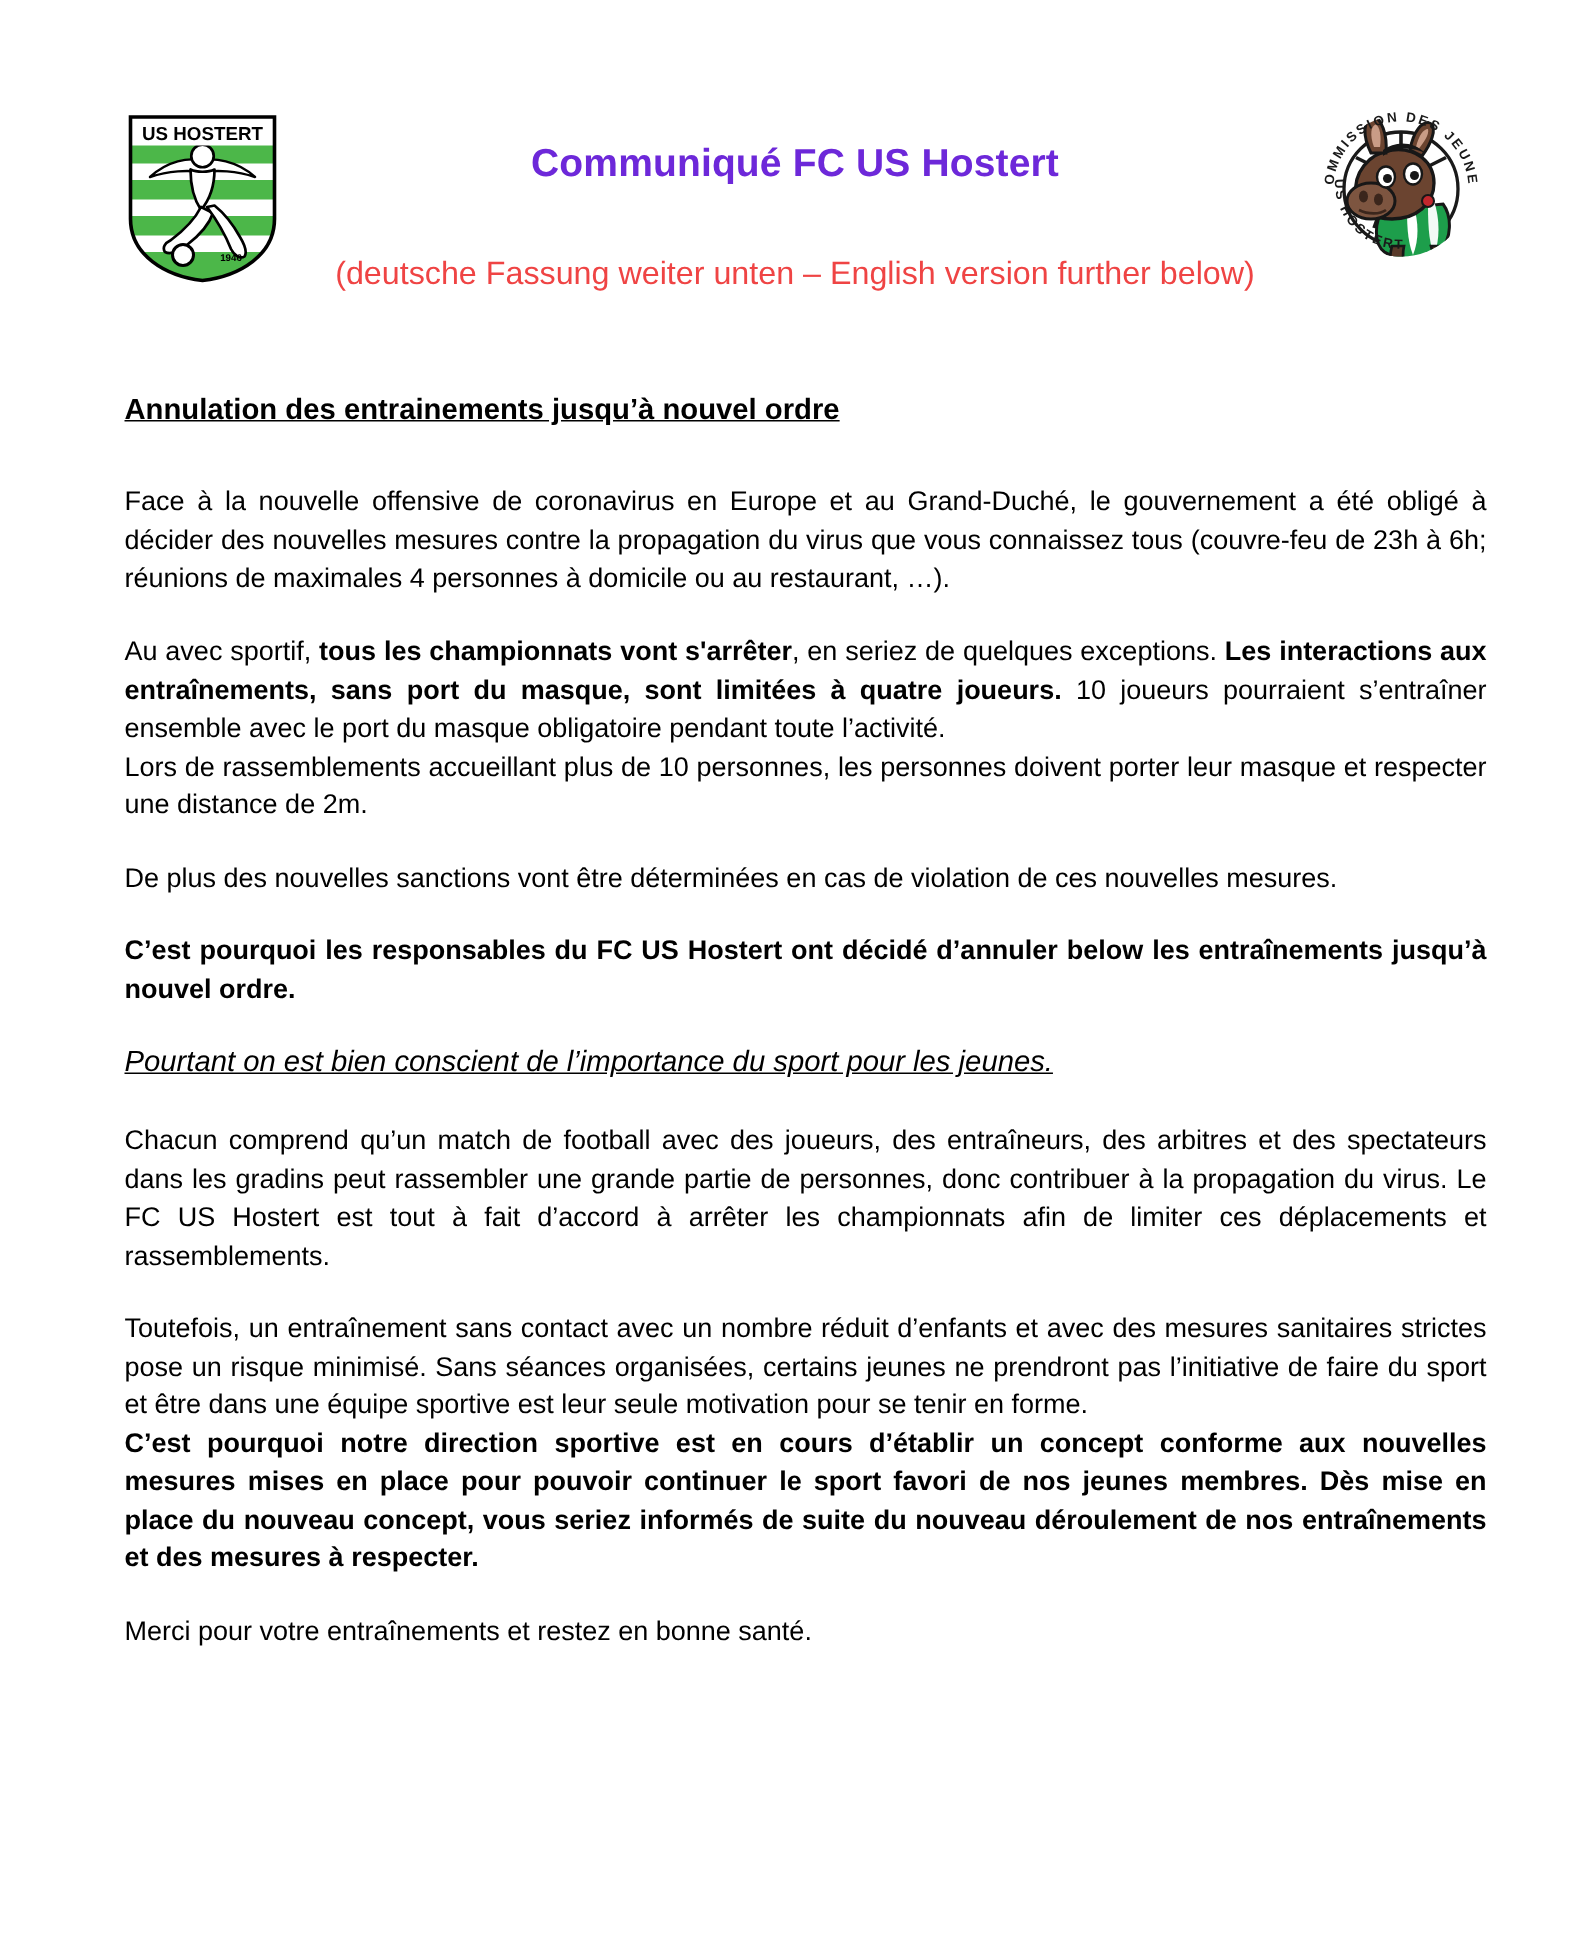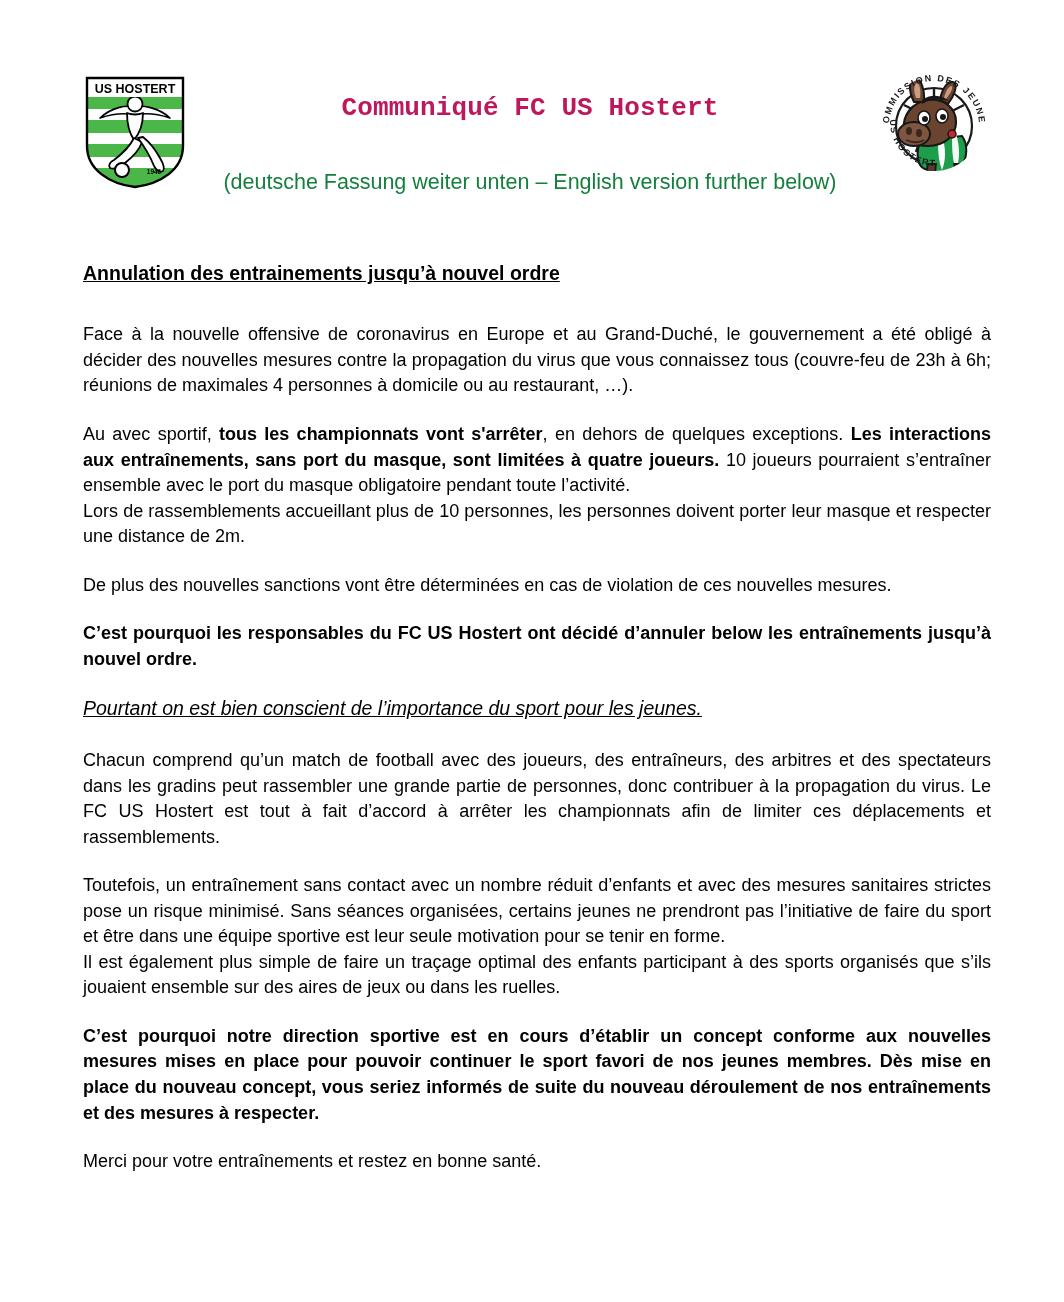"Communiqué FC US Hostert" .doc-title { color: #be185d -> #6d28d9; font-family: Liberation Mono, monospace -> none }
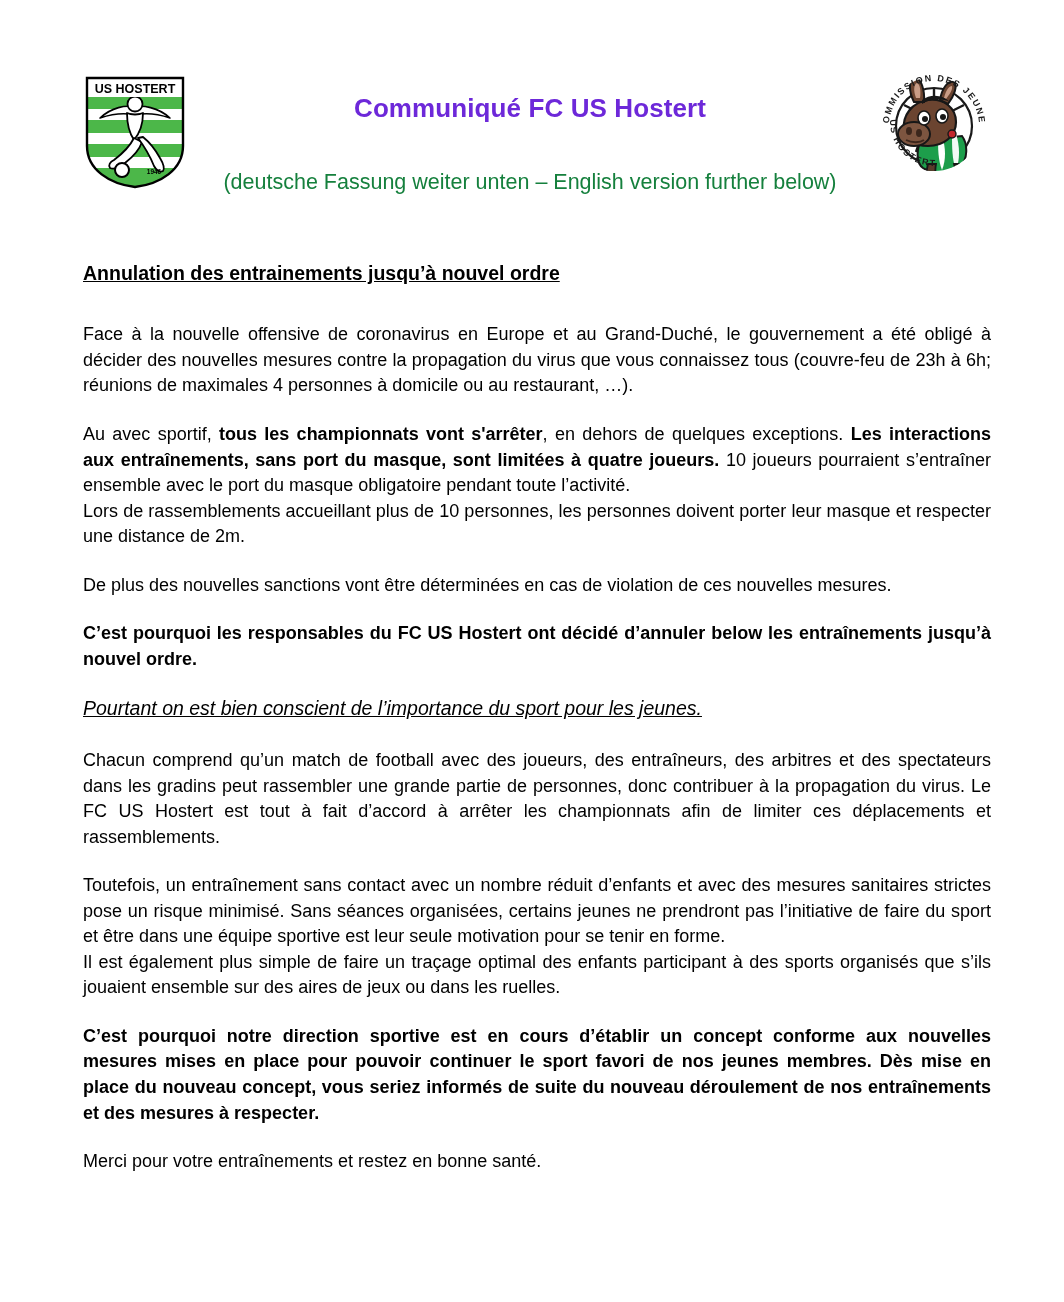"(deutsche Fassung weiter unten –" .doc-subtitle { color: #15803d -> #ef4444 }
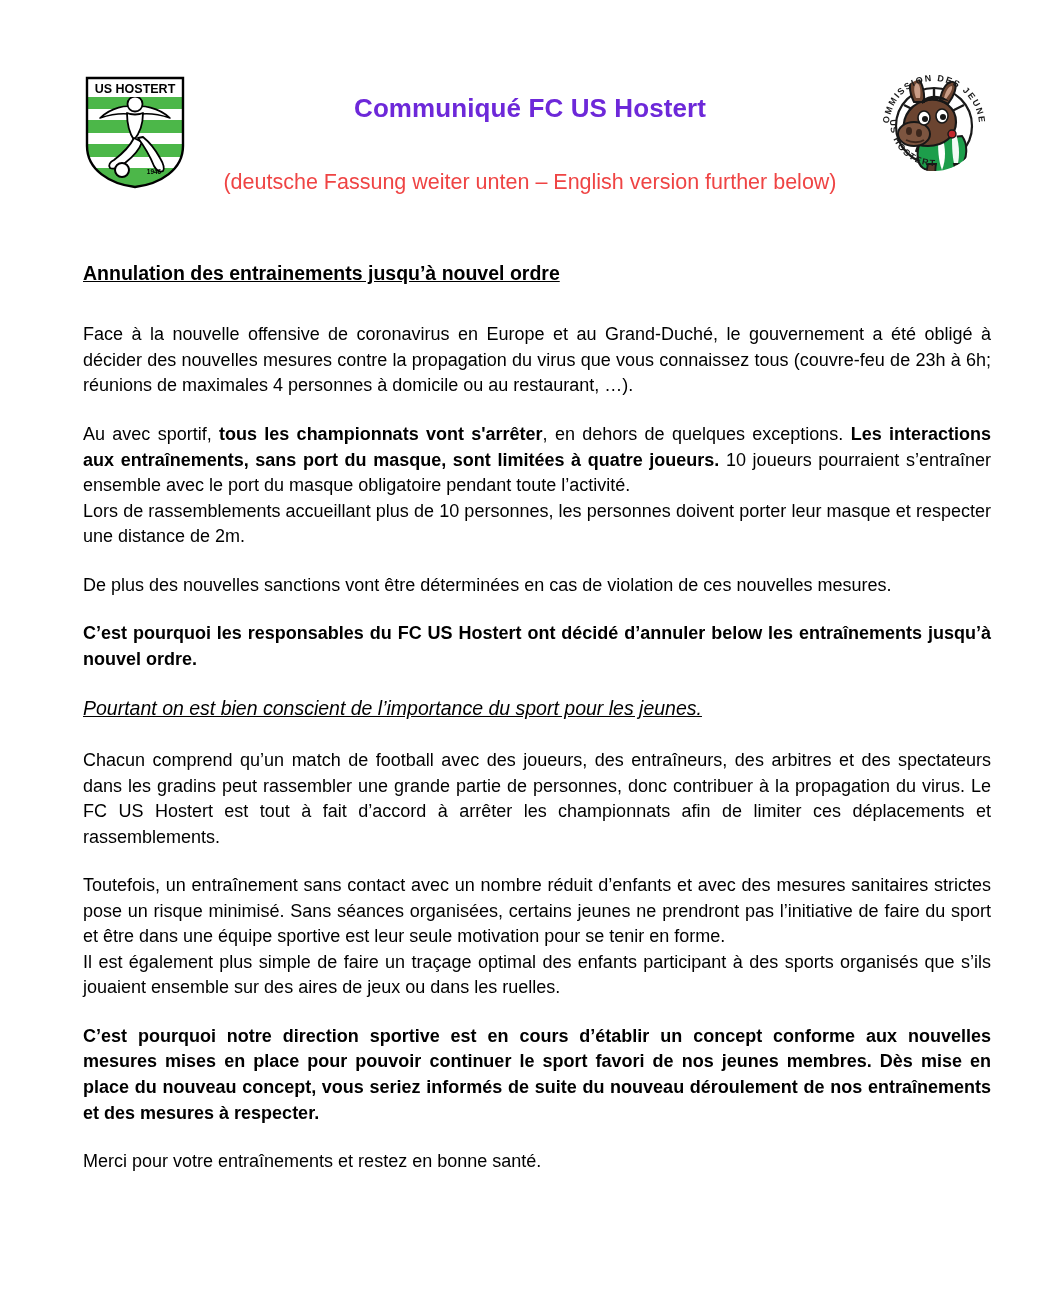", en dehors de quelques" span { text: dehors -> seriez }
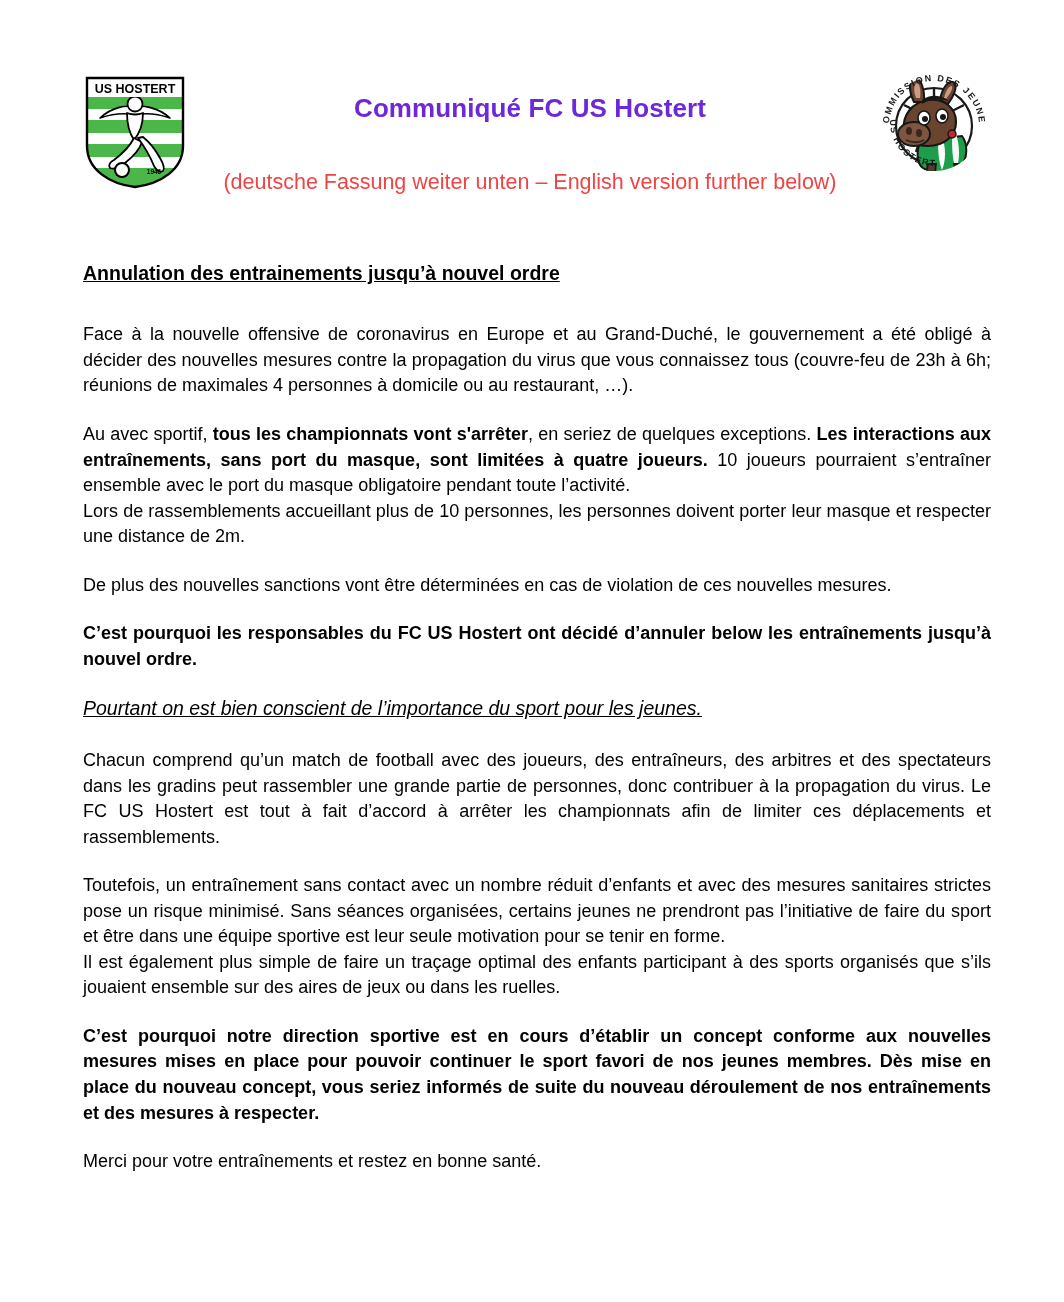"Il est également plus simple" p.para { html: <p>Il est également plus simple de faire un traçage optimal des enfants participant à des sports organisés que s’ils jouaient ensemble sur des aires de jeux ou dans les ruelles.</p> -> none }
